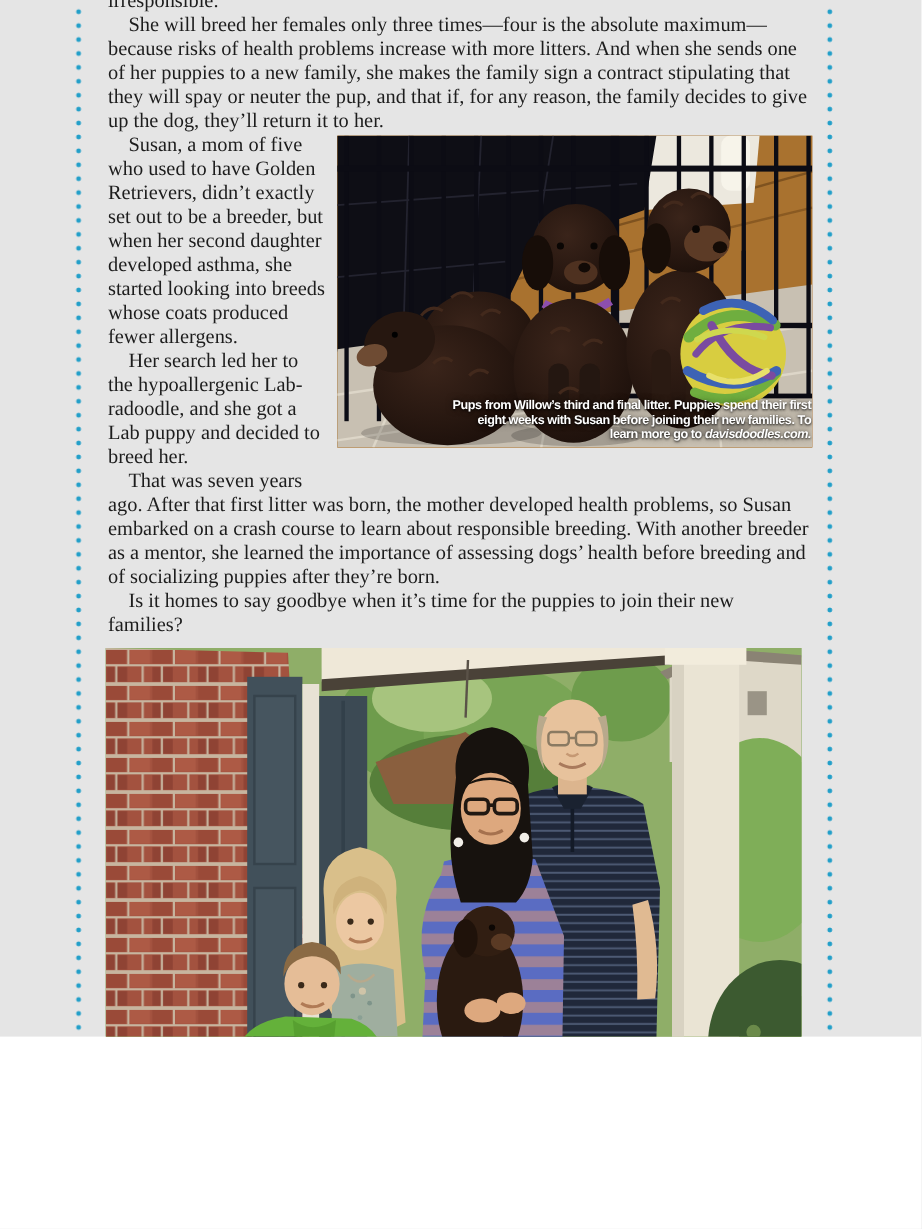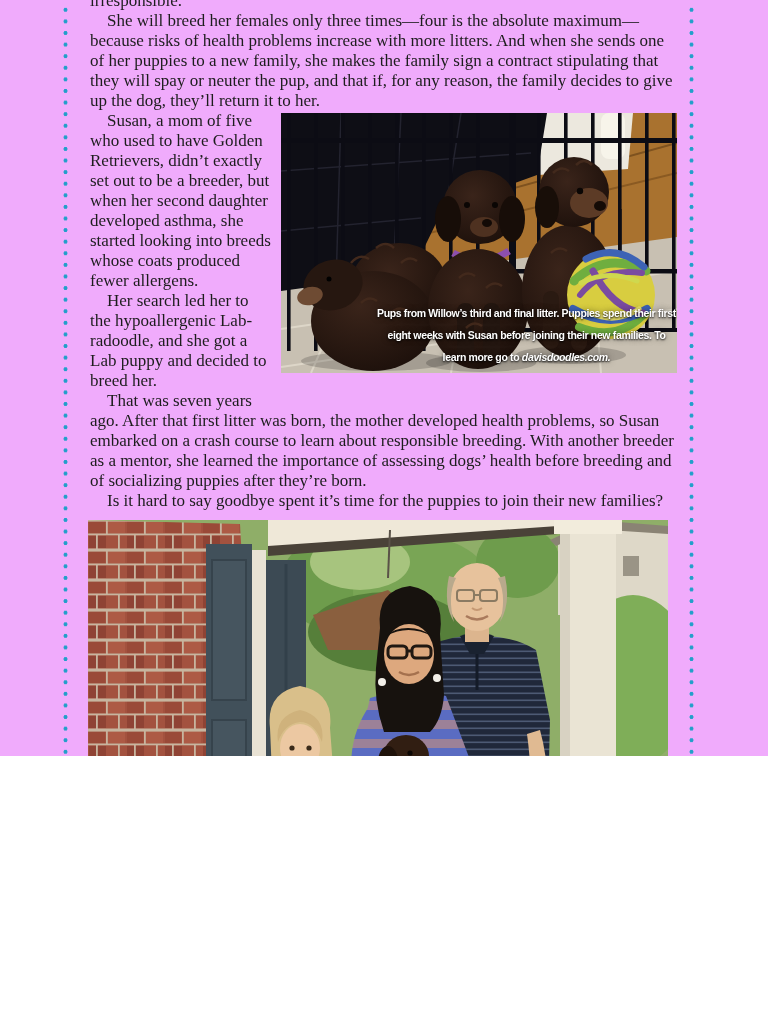"irresponsible." .page { background: #f0abfc -> #e5e5e5; height: 756px -> 864px }
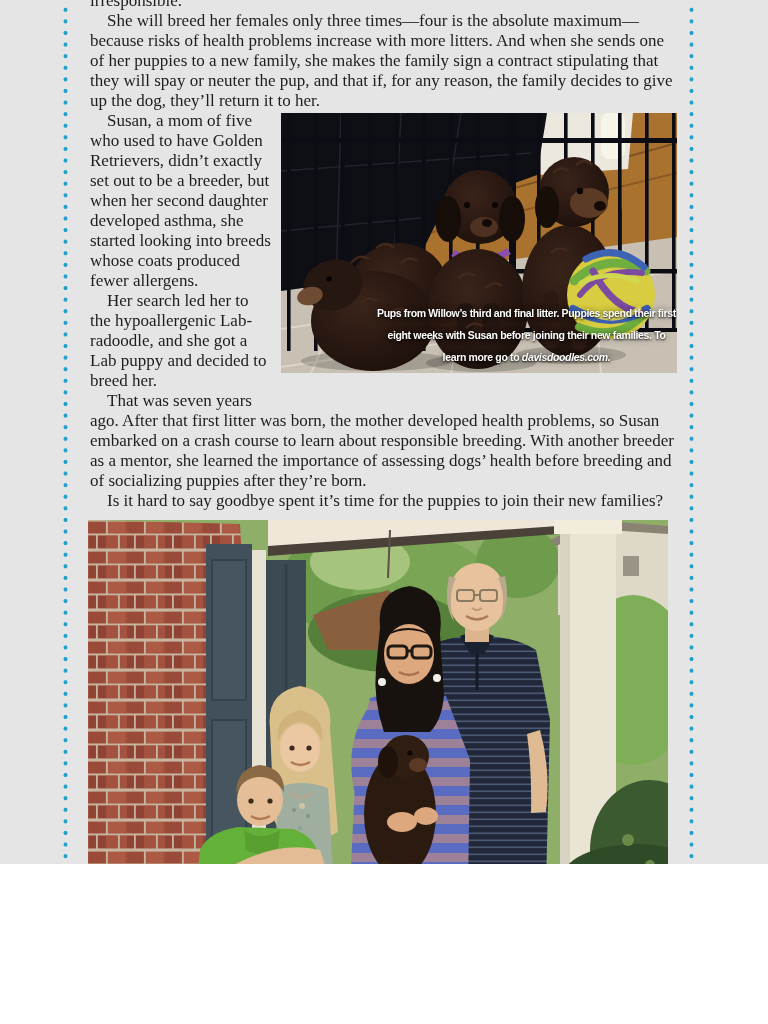"Pups from Willow’s third and" figcaption { line-height: 22px -> 12px; text-align: center -> right }
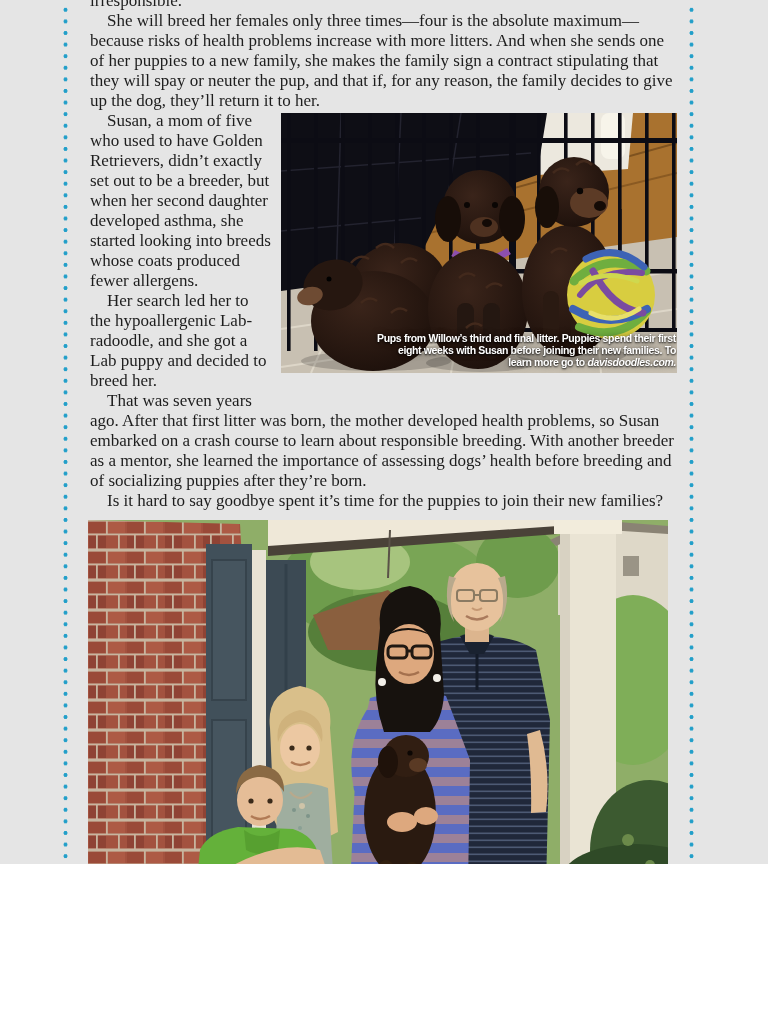"Is it hard to say" p { text: hard to say goodbye spent -> homes to say goodbye when }
